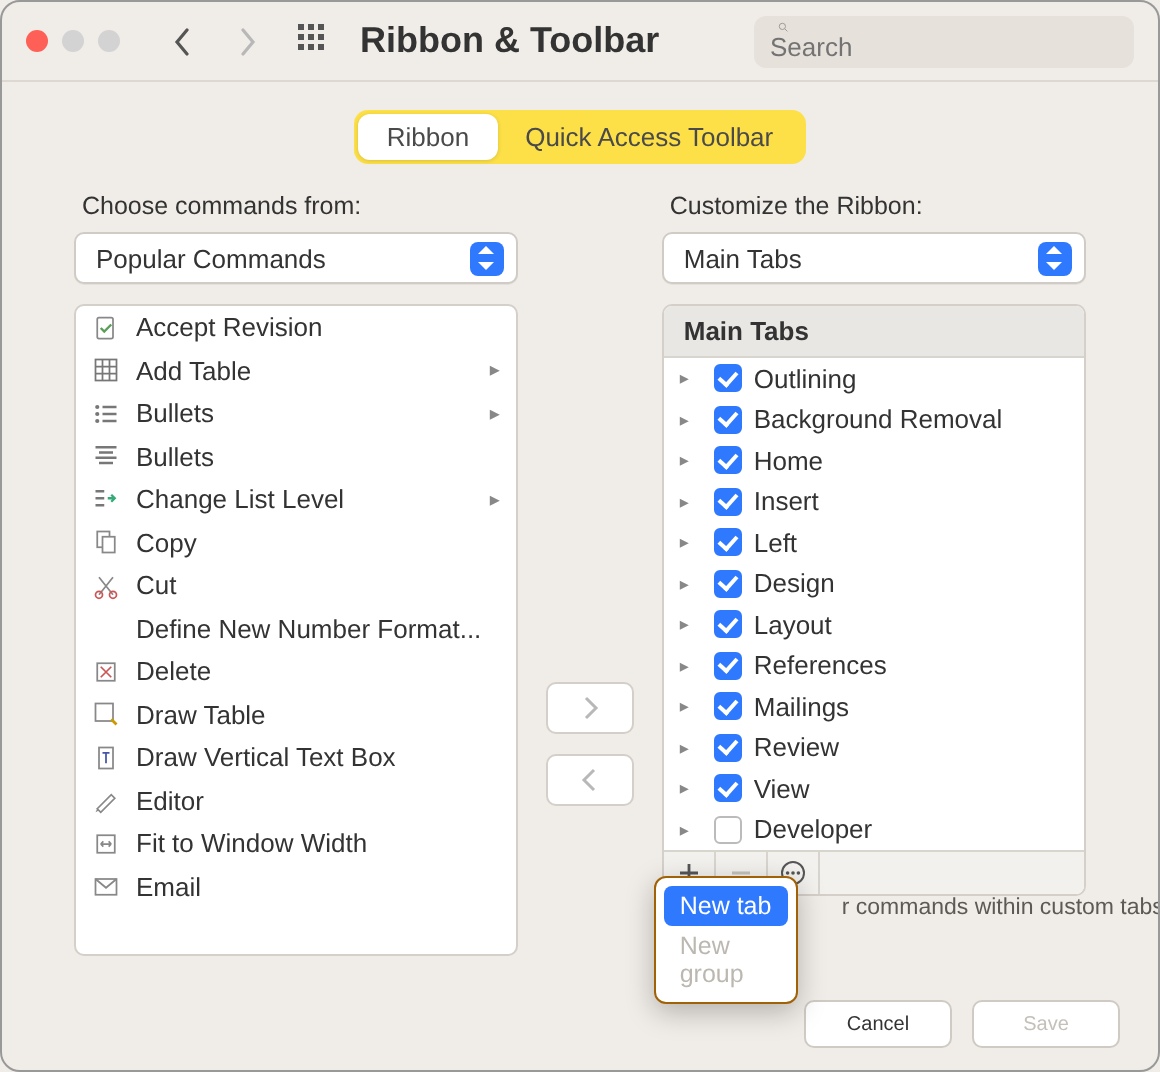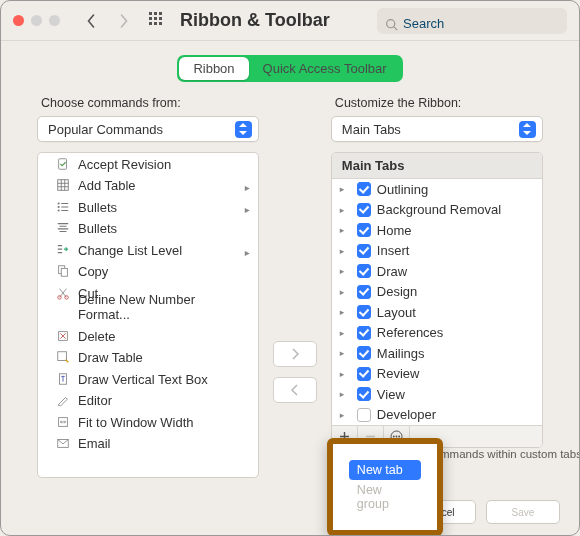"Search" .searchbox { align-items: flex-end -> flex-start; color: #0c4a6e -> #737373; flex-direction: none -> column }
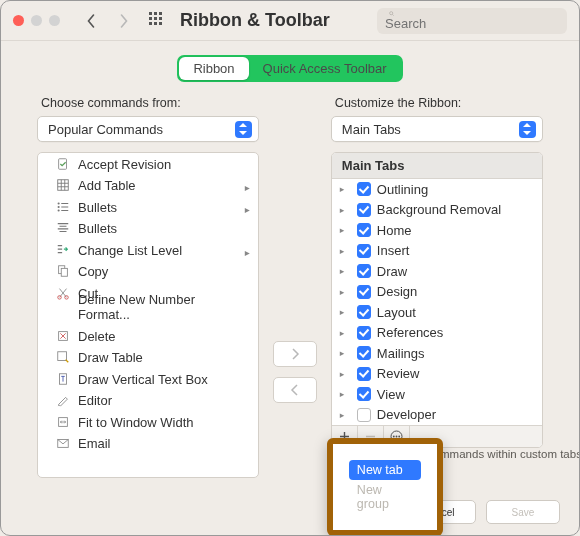"Ribbon" .segcontrol { background: #22c55e -> #fde047 }
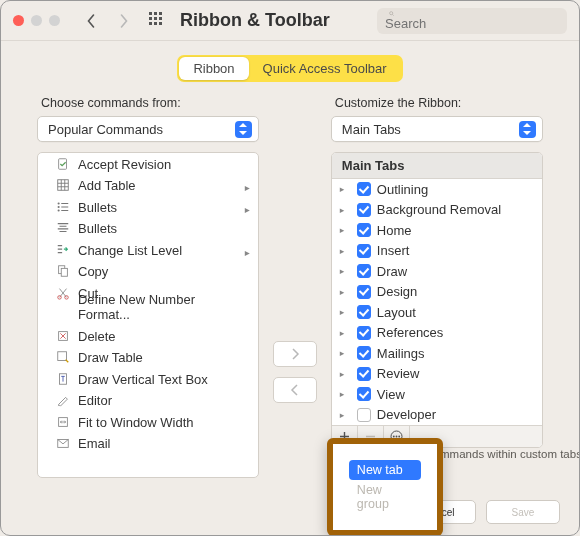"Accept Revision" .cmd { align-items: flex-end -> center; padding: 3px 8px 3px 16px -> 3px 8px 3px 6px }
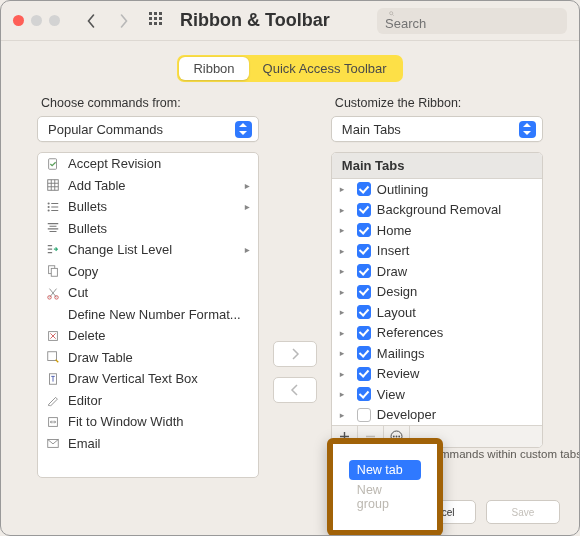"Draw" span { text: Draw -> Left }
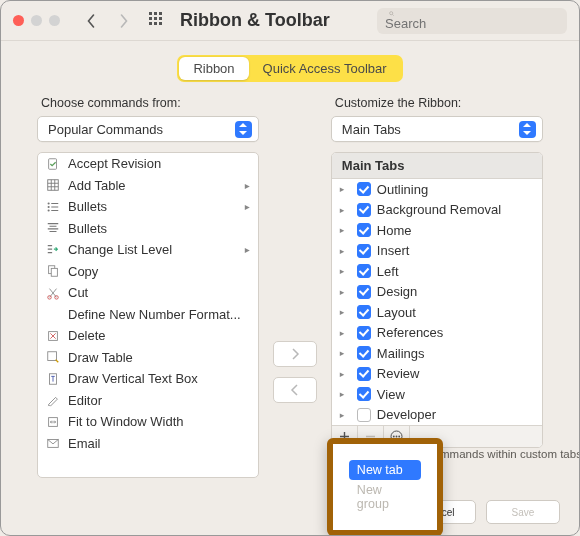"New tab" .popup { border: 6px solid #a16207 -> 1px solid #a16207; padding: 16px -> 4px; width: 116px -> 72px }
